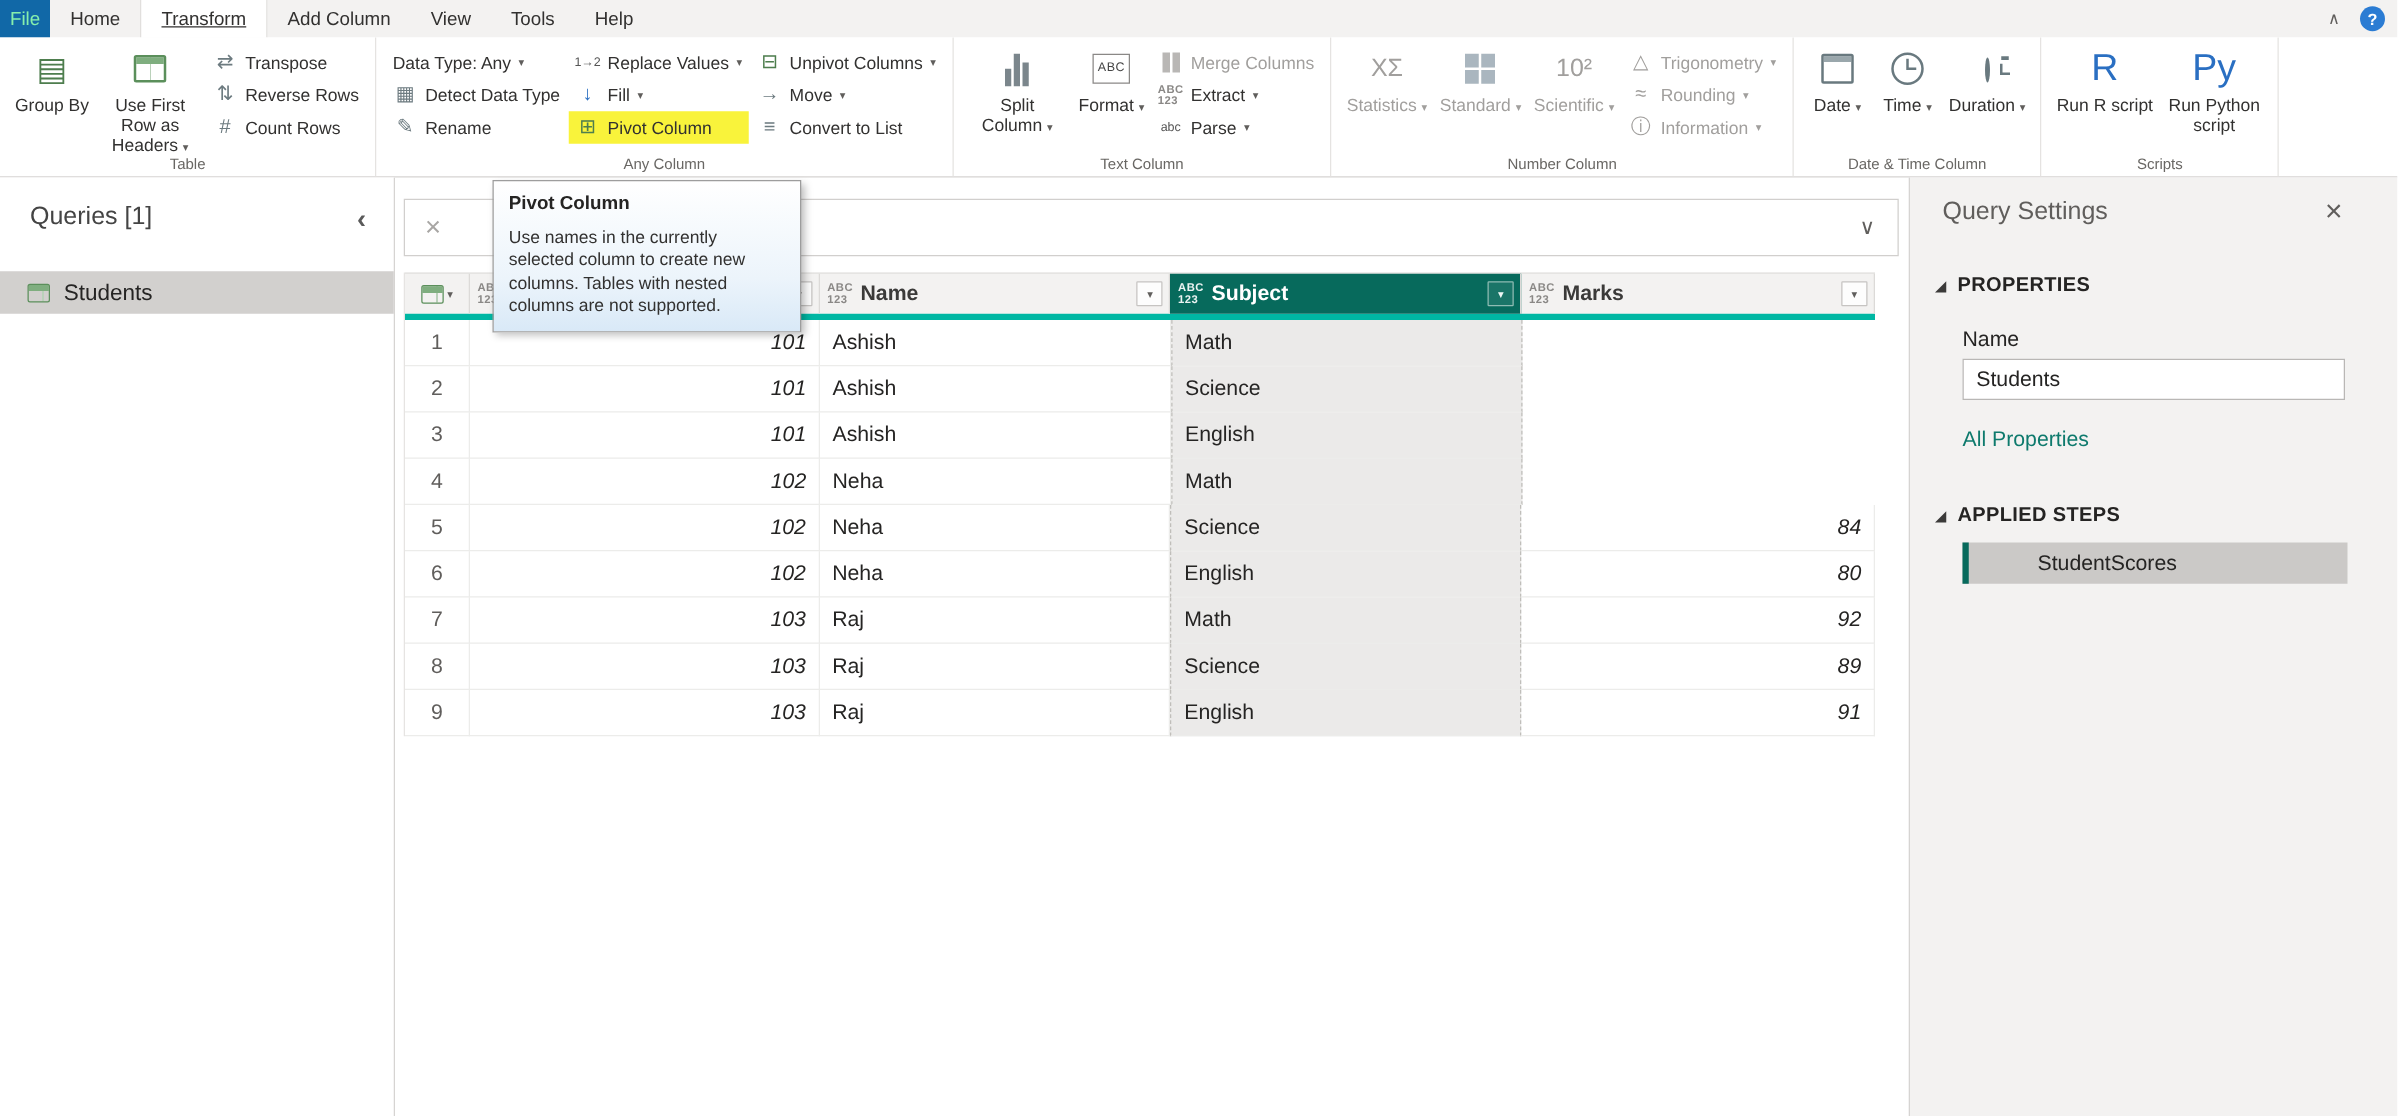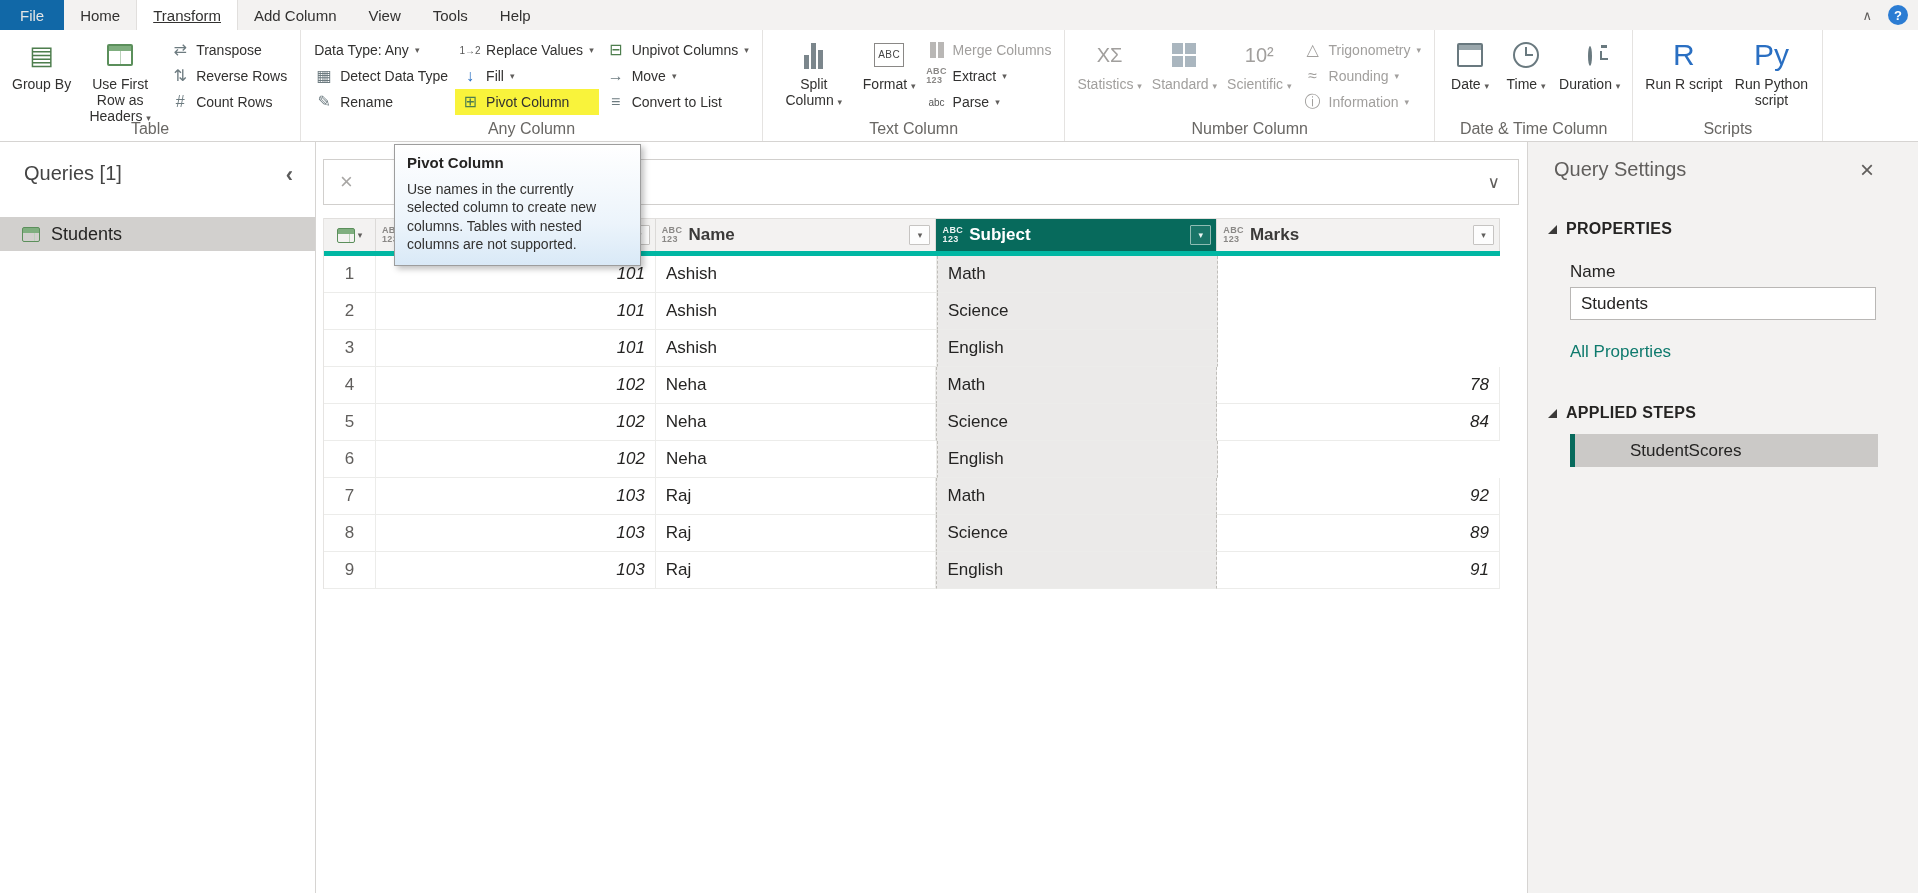"File" .tab.file { color: #e5e5e5 -> #86efac; padding: 0 20px -> 0 8px }
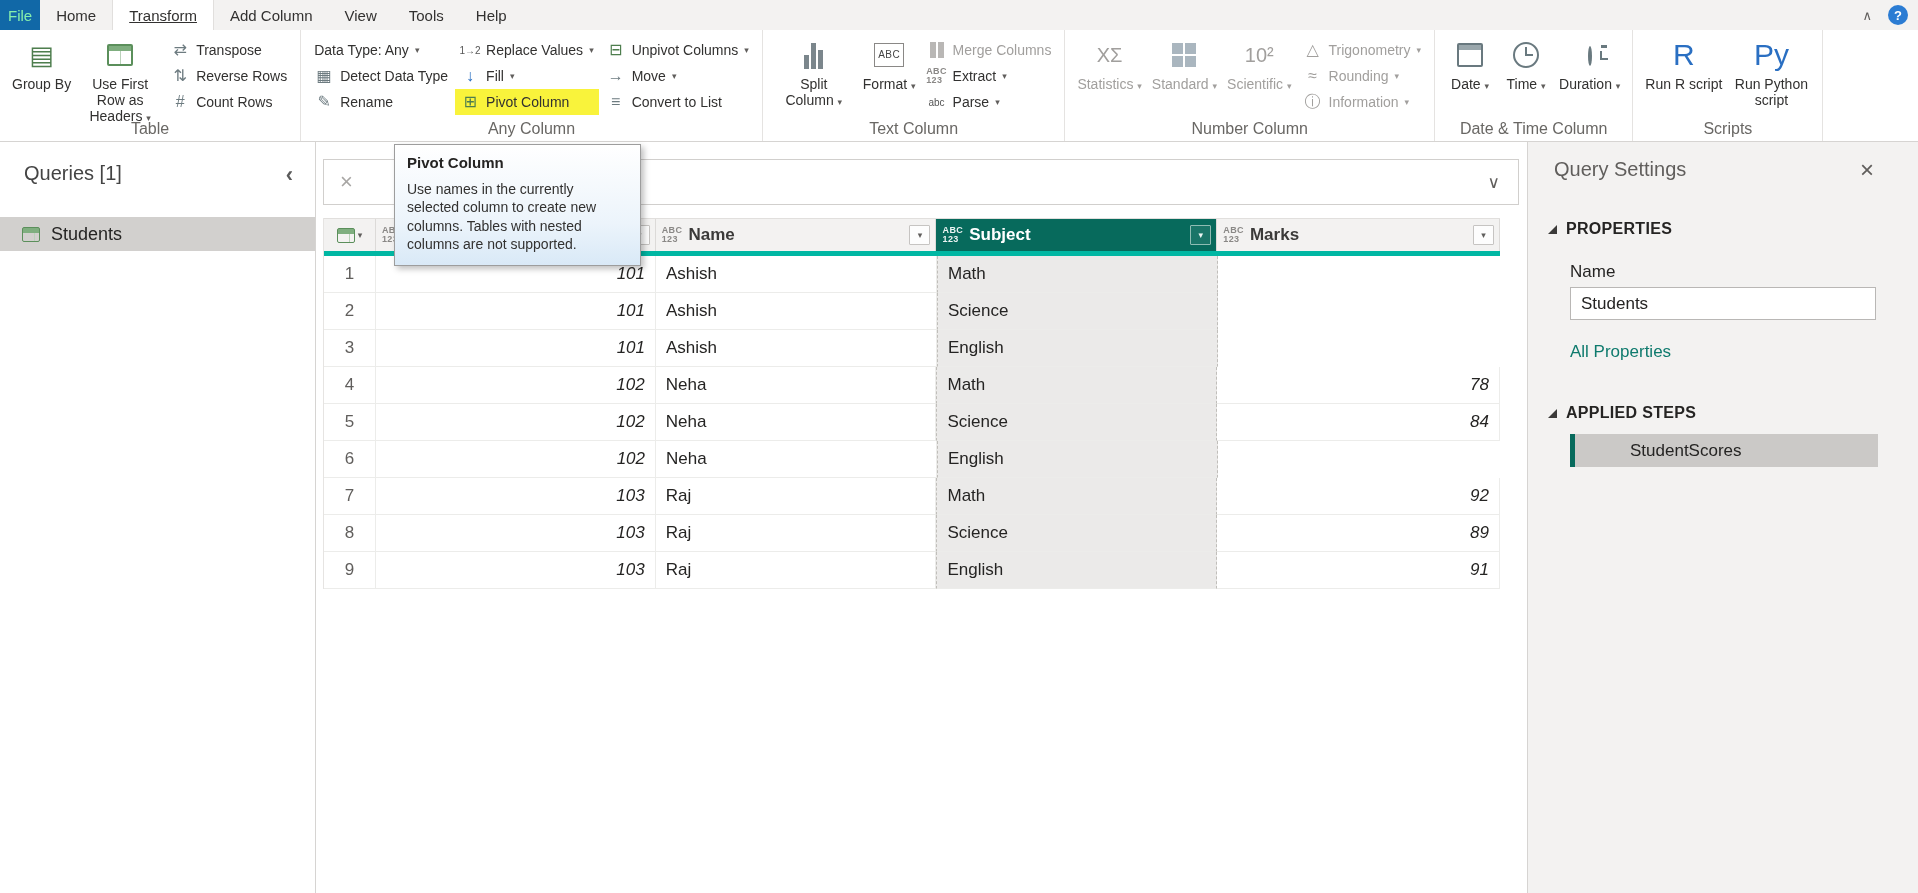"Table" .rgroup-label { font-size: 16px -> 12px }
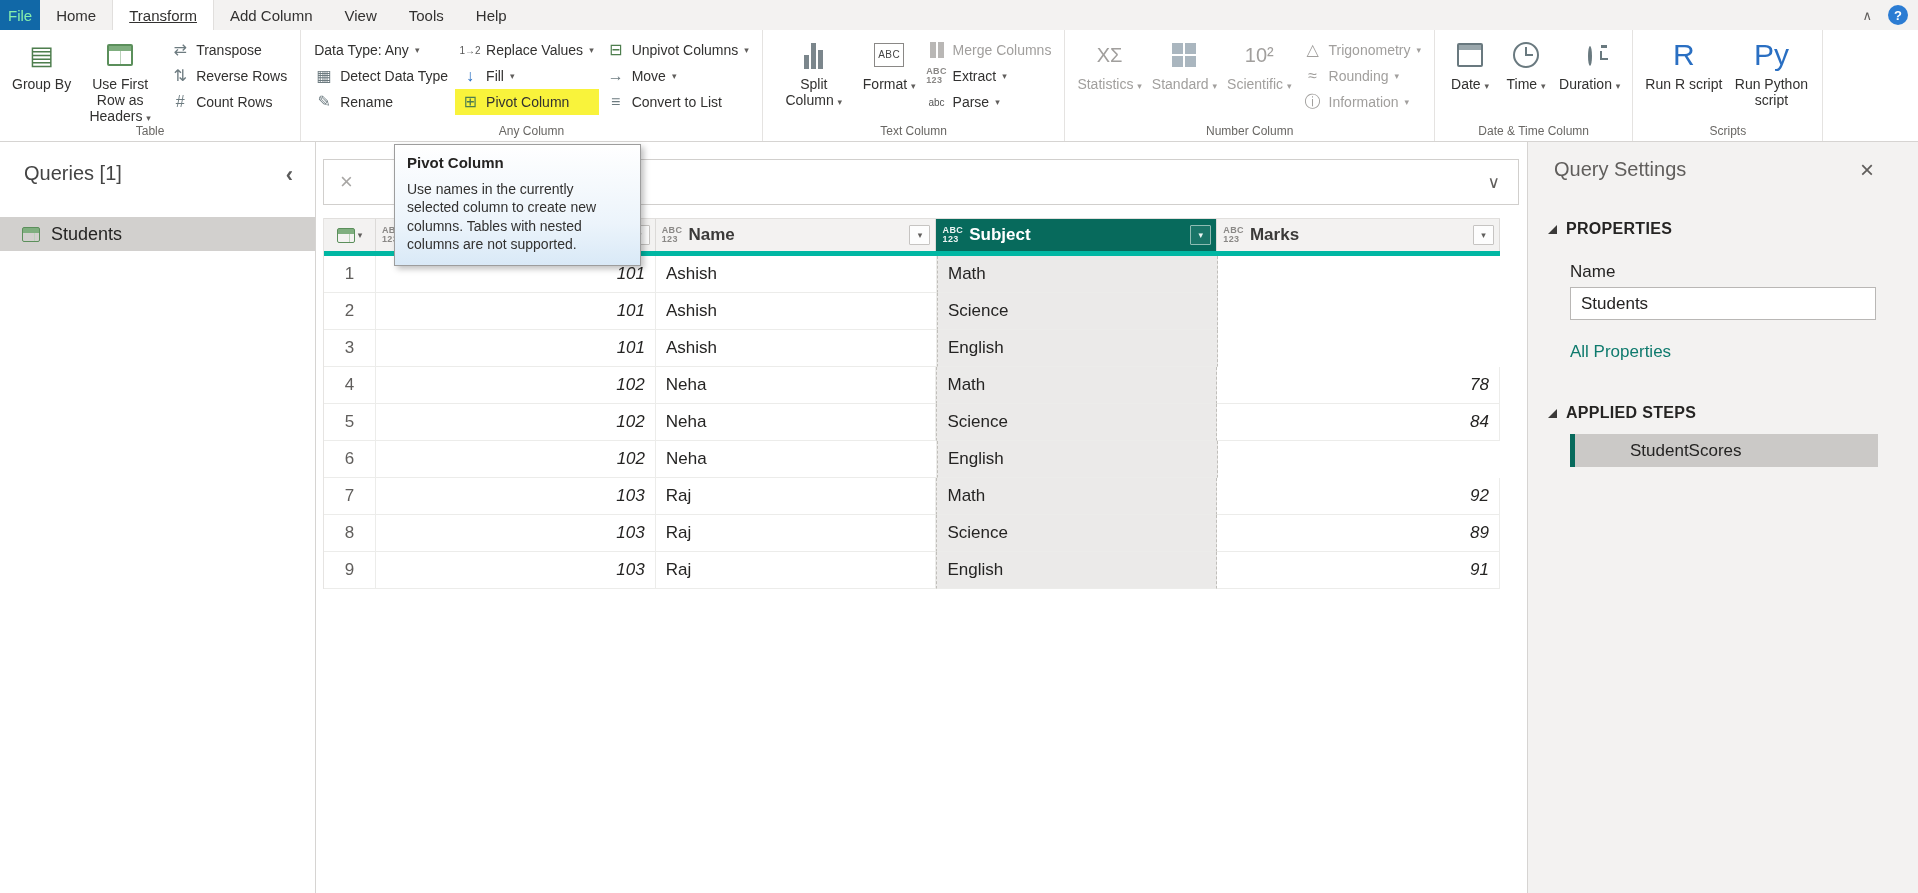"78" div.gc { html: <div>78</div> -> none }
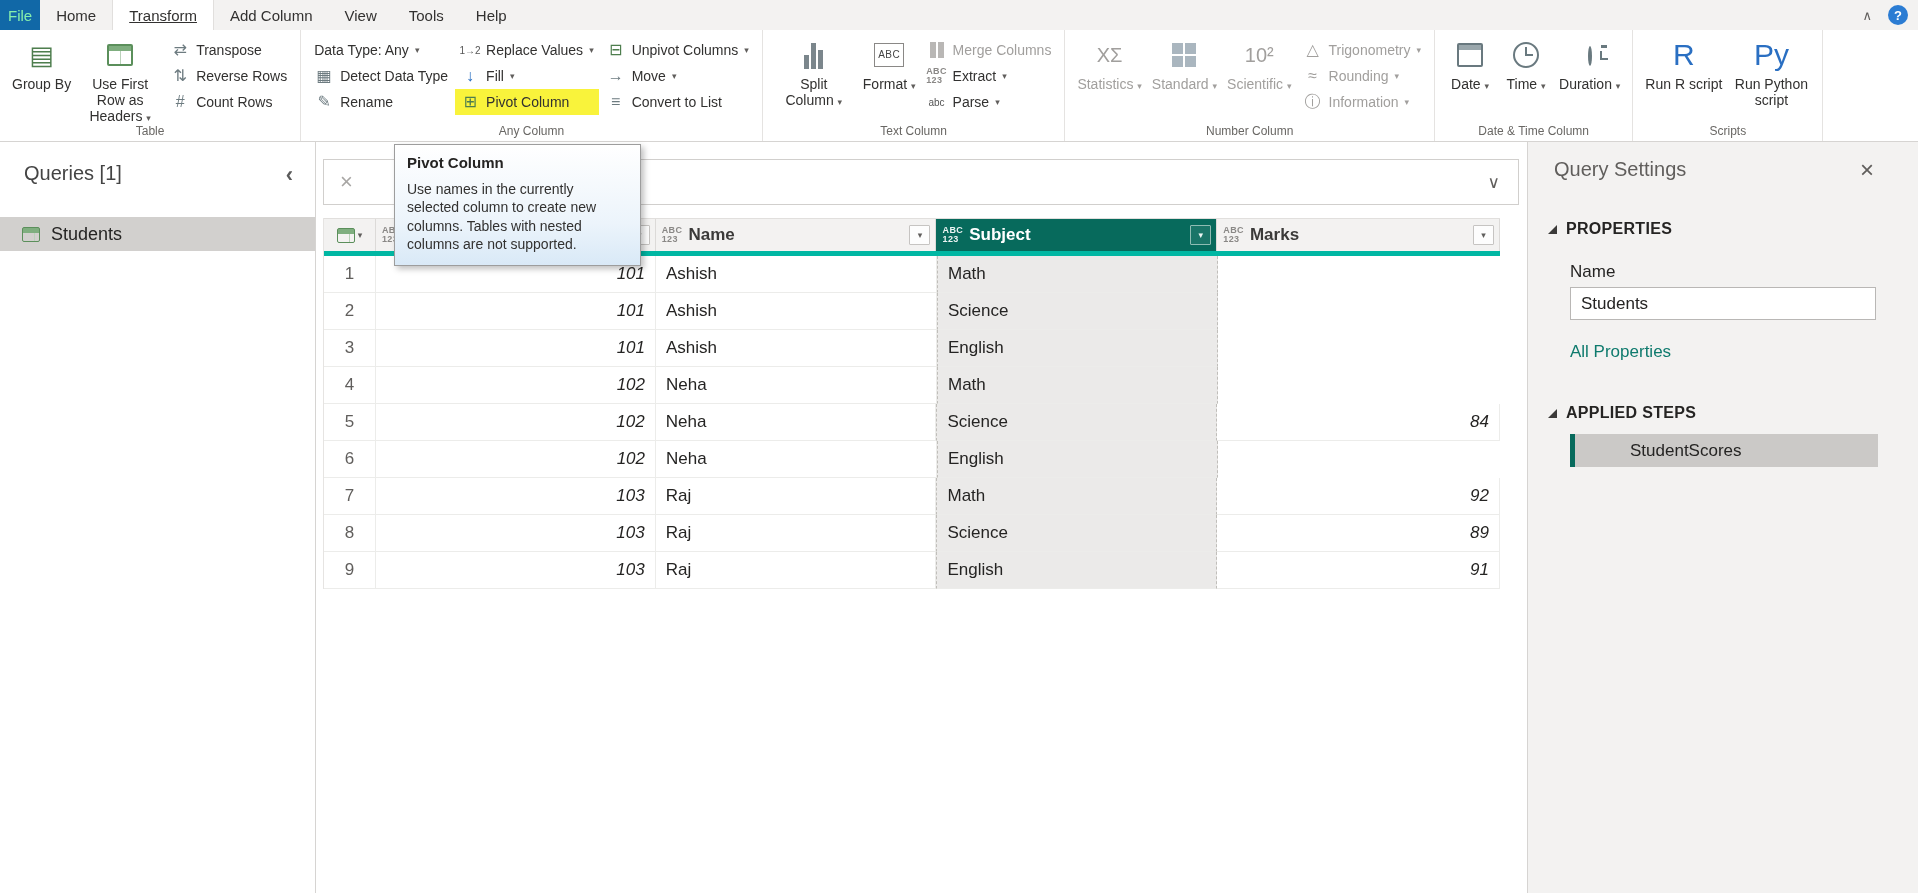"80" div.gc { html: none -> <div>80</div> }
